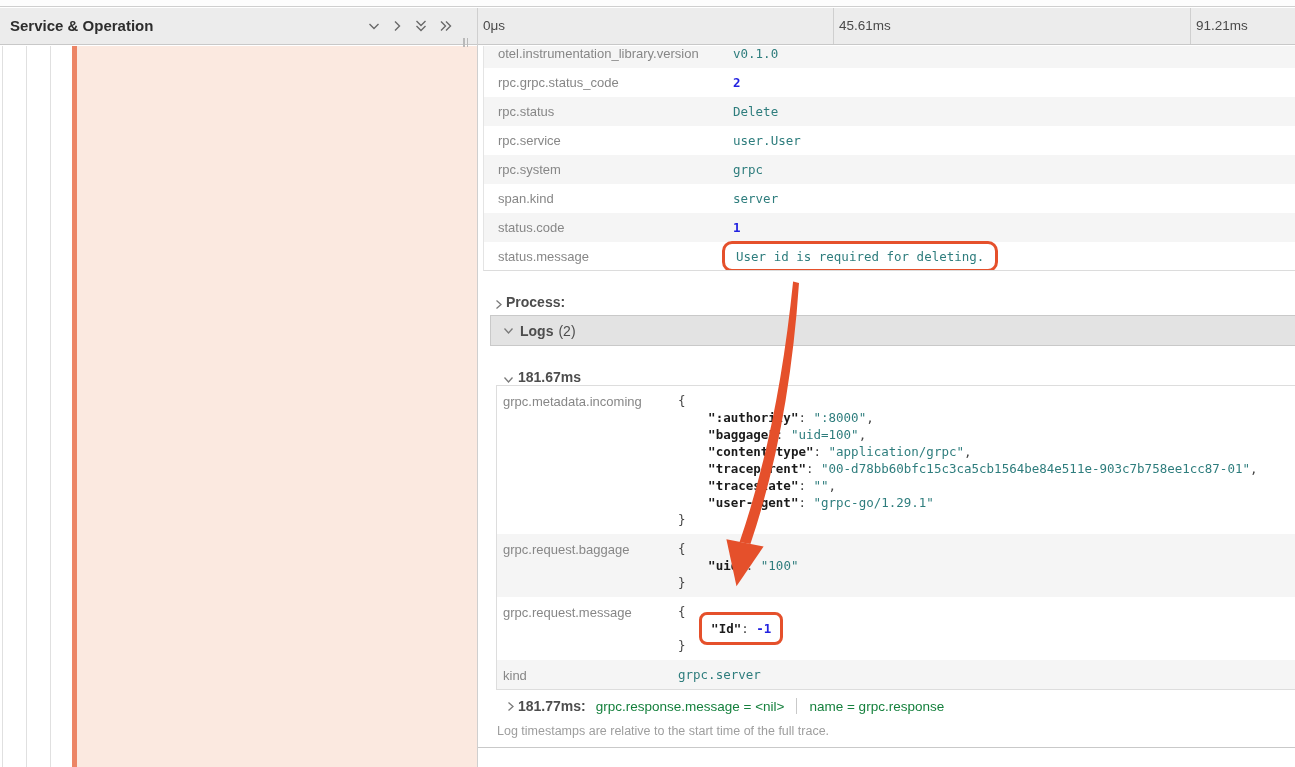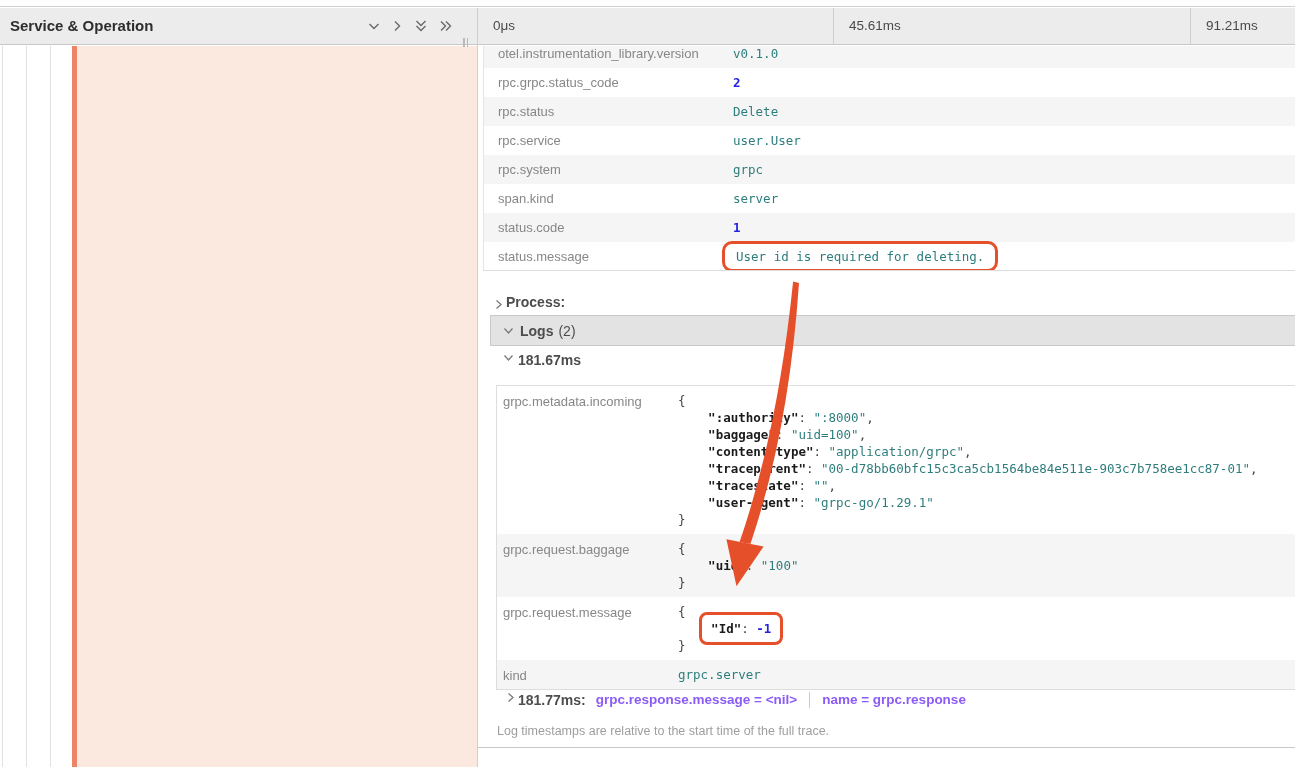"0μs" .tick-label { margin-left: 10px -> none }
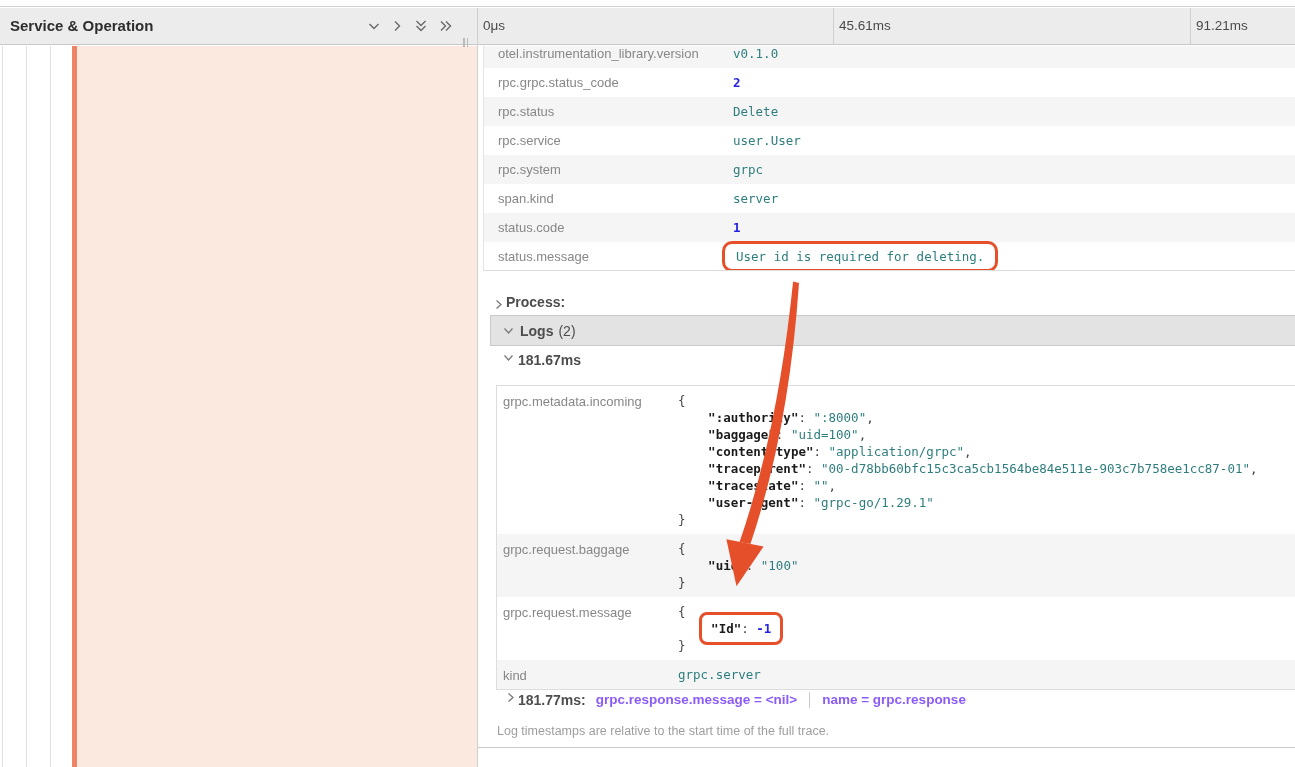"181.67ms" .log-entry-header { align-items: flex-start -> flex-end }
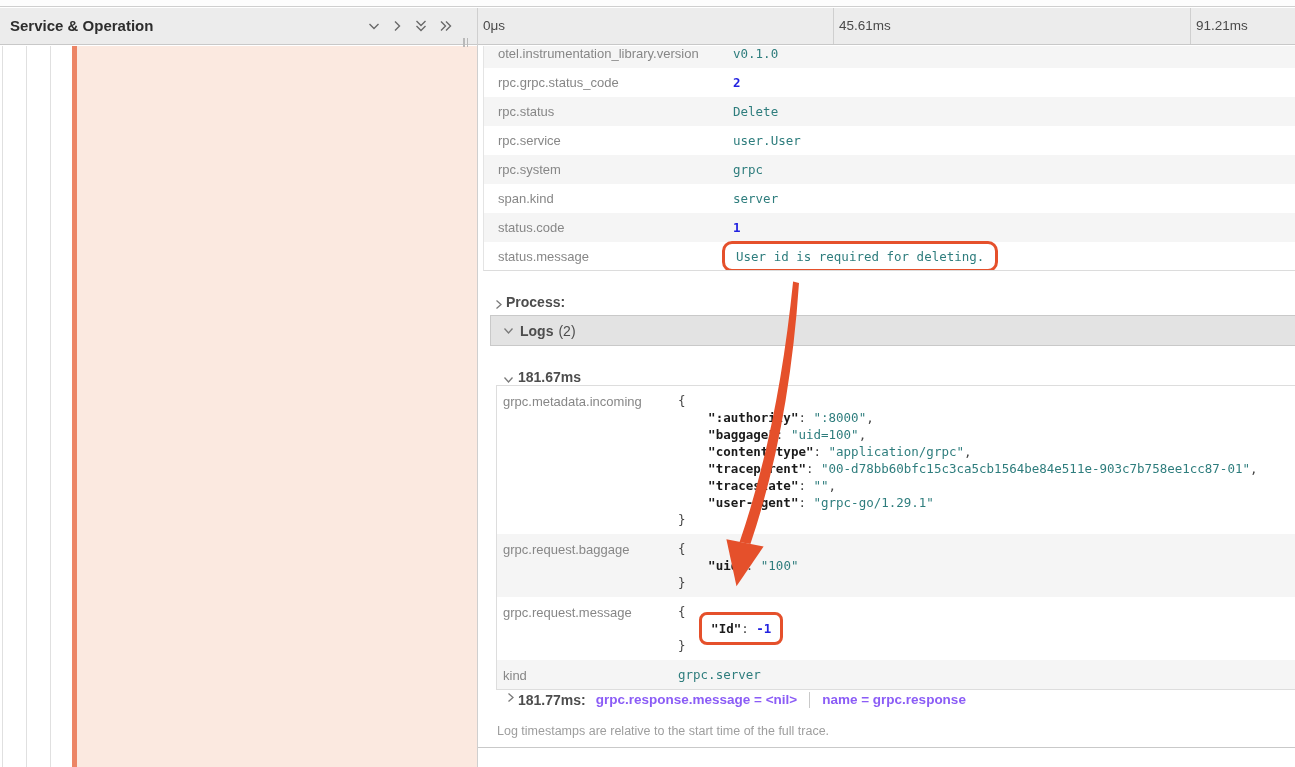"181.77ms:" .log-summary { align-items: flex-start -> center }
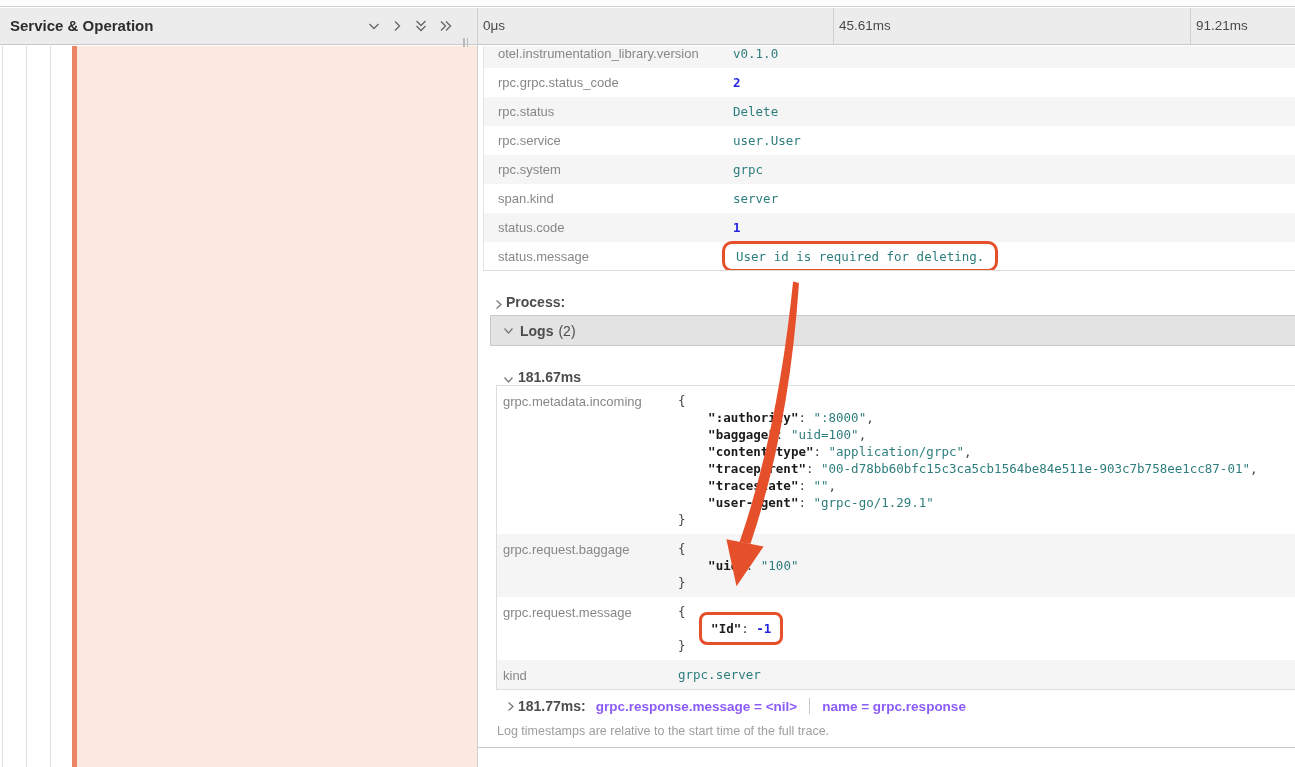"grpc.response.message = <nil>" .summary-field { color: #8b5cf6 -> #15803d; font-weight: bold -> none }
